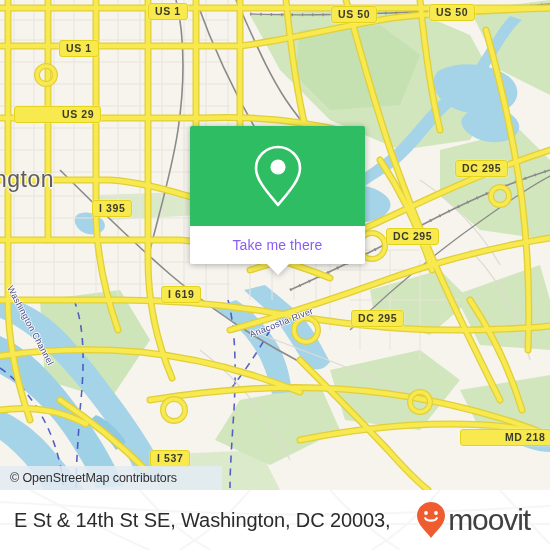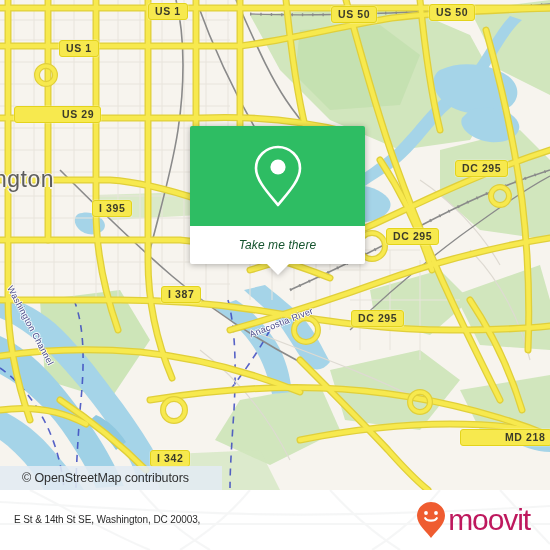"Take me there" #card-label { color: #14532d -> #8b5cf6; font-size: 12px -> 14px; font-style: italic -> none }
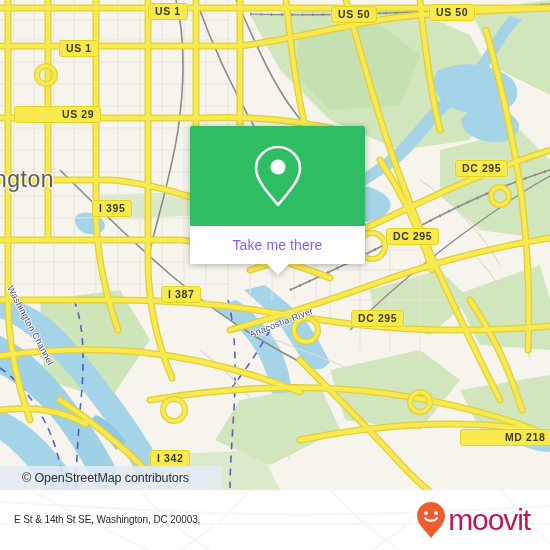"I 387" div.shield { text: 387 -> 619 }
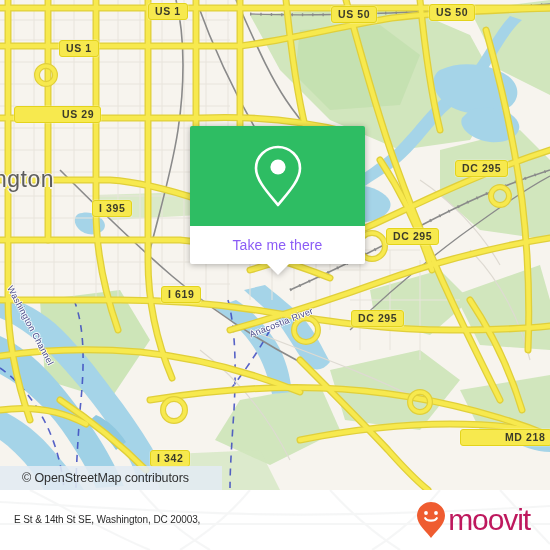"I 342" div.shield { text: 342 -> 537 }
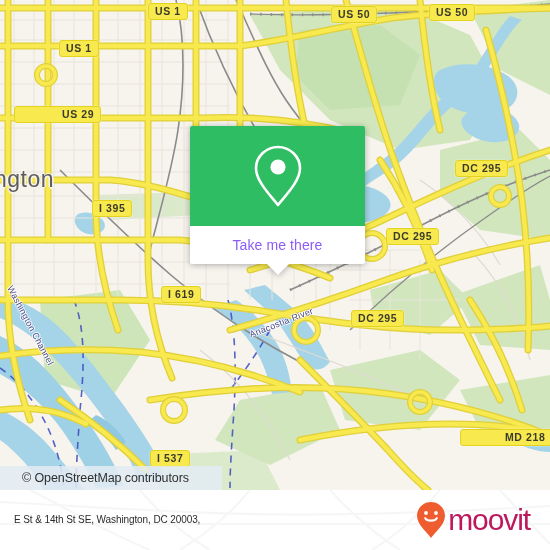"© OpenStreetMap contributors" #attribution { padding-left: 22px -> 10px }
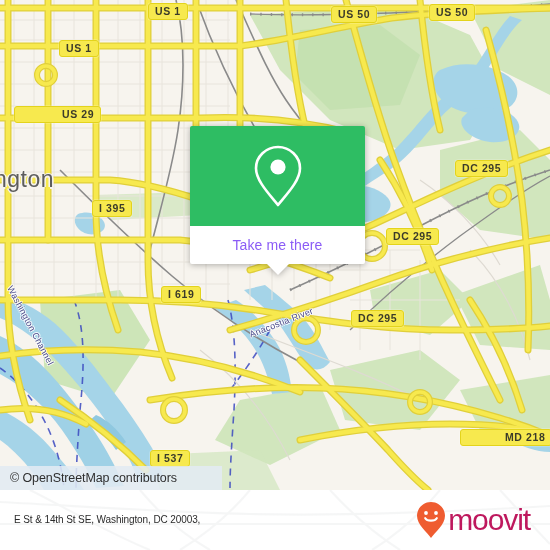"E St & 14th St" #footer-address { font-size: 10px -> 20px }
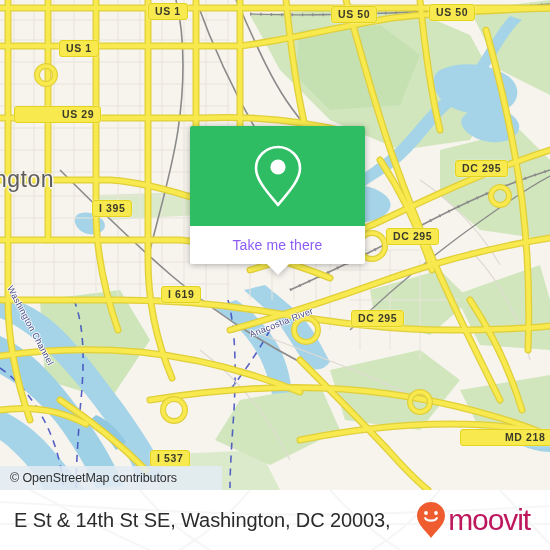"moovit" #brand-wordmark { color: #be185d -> #404040 }
